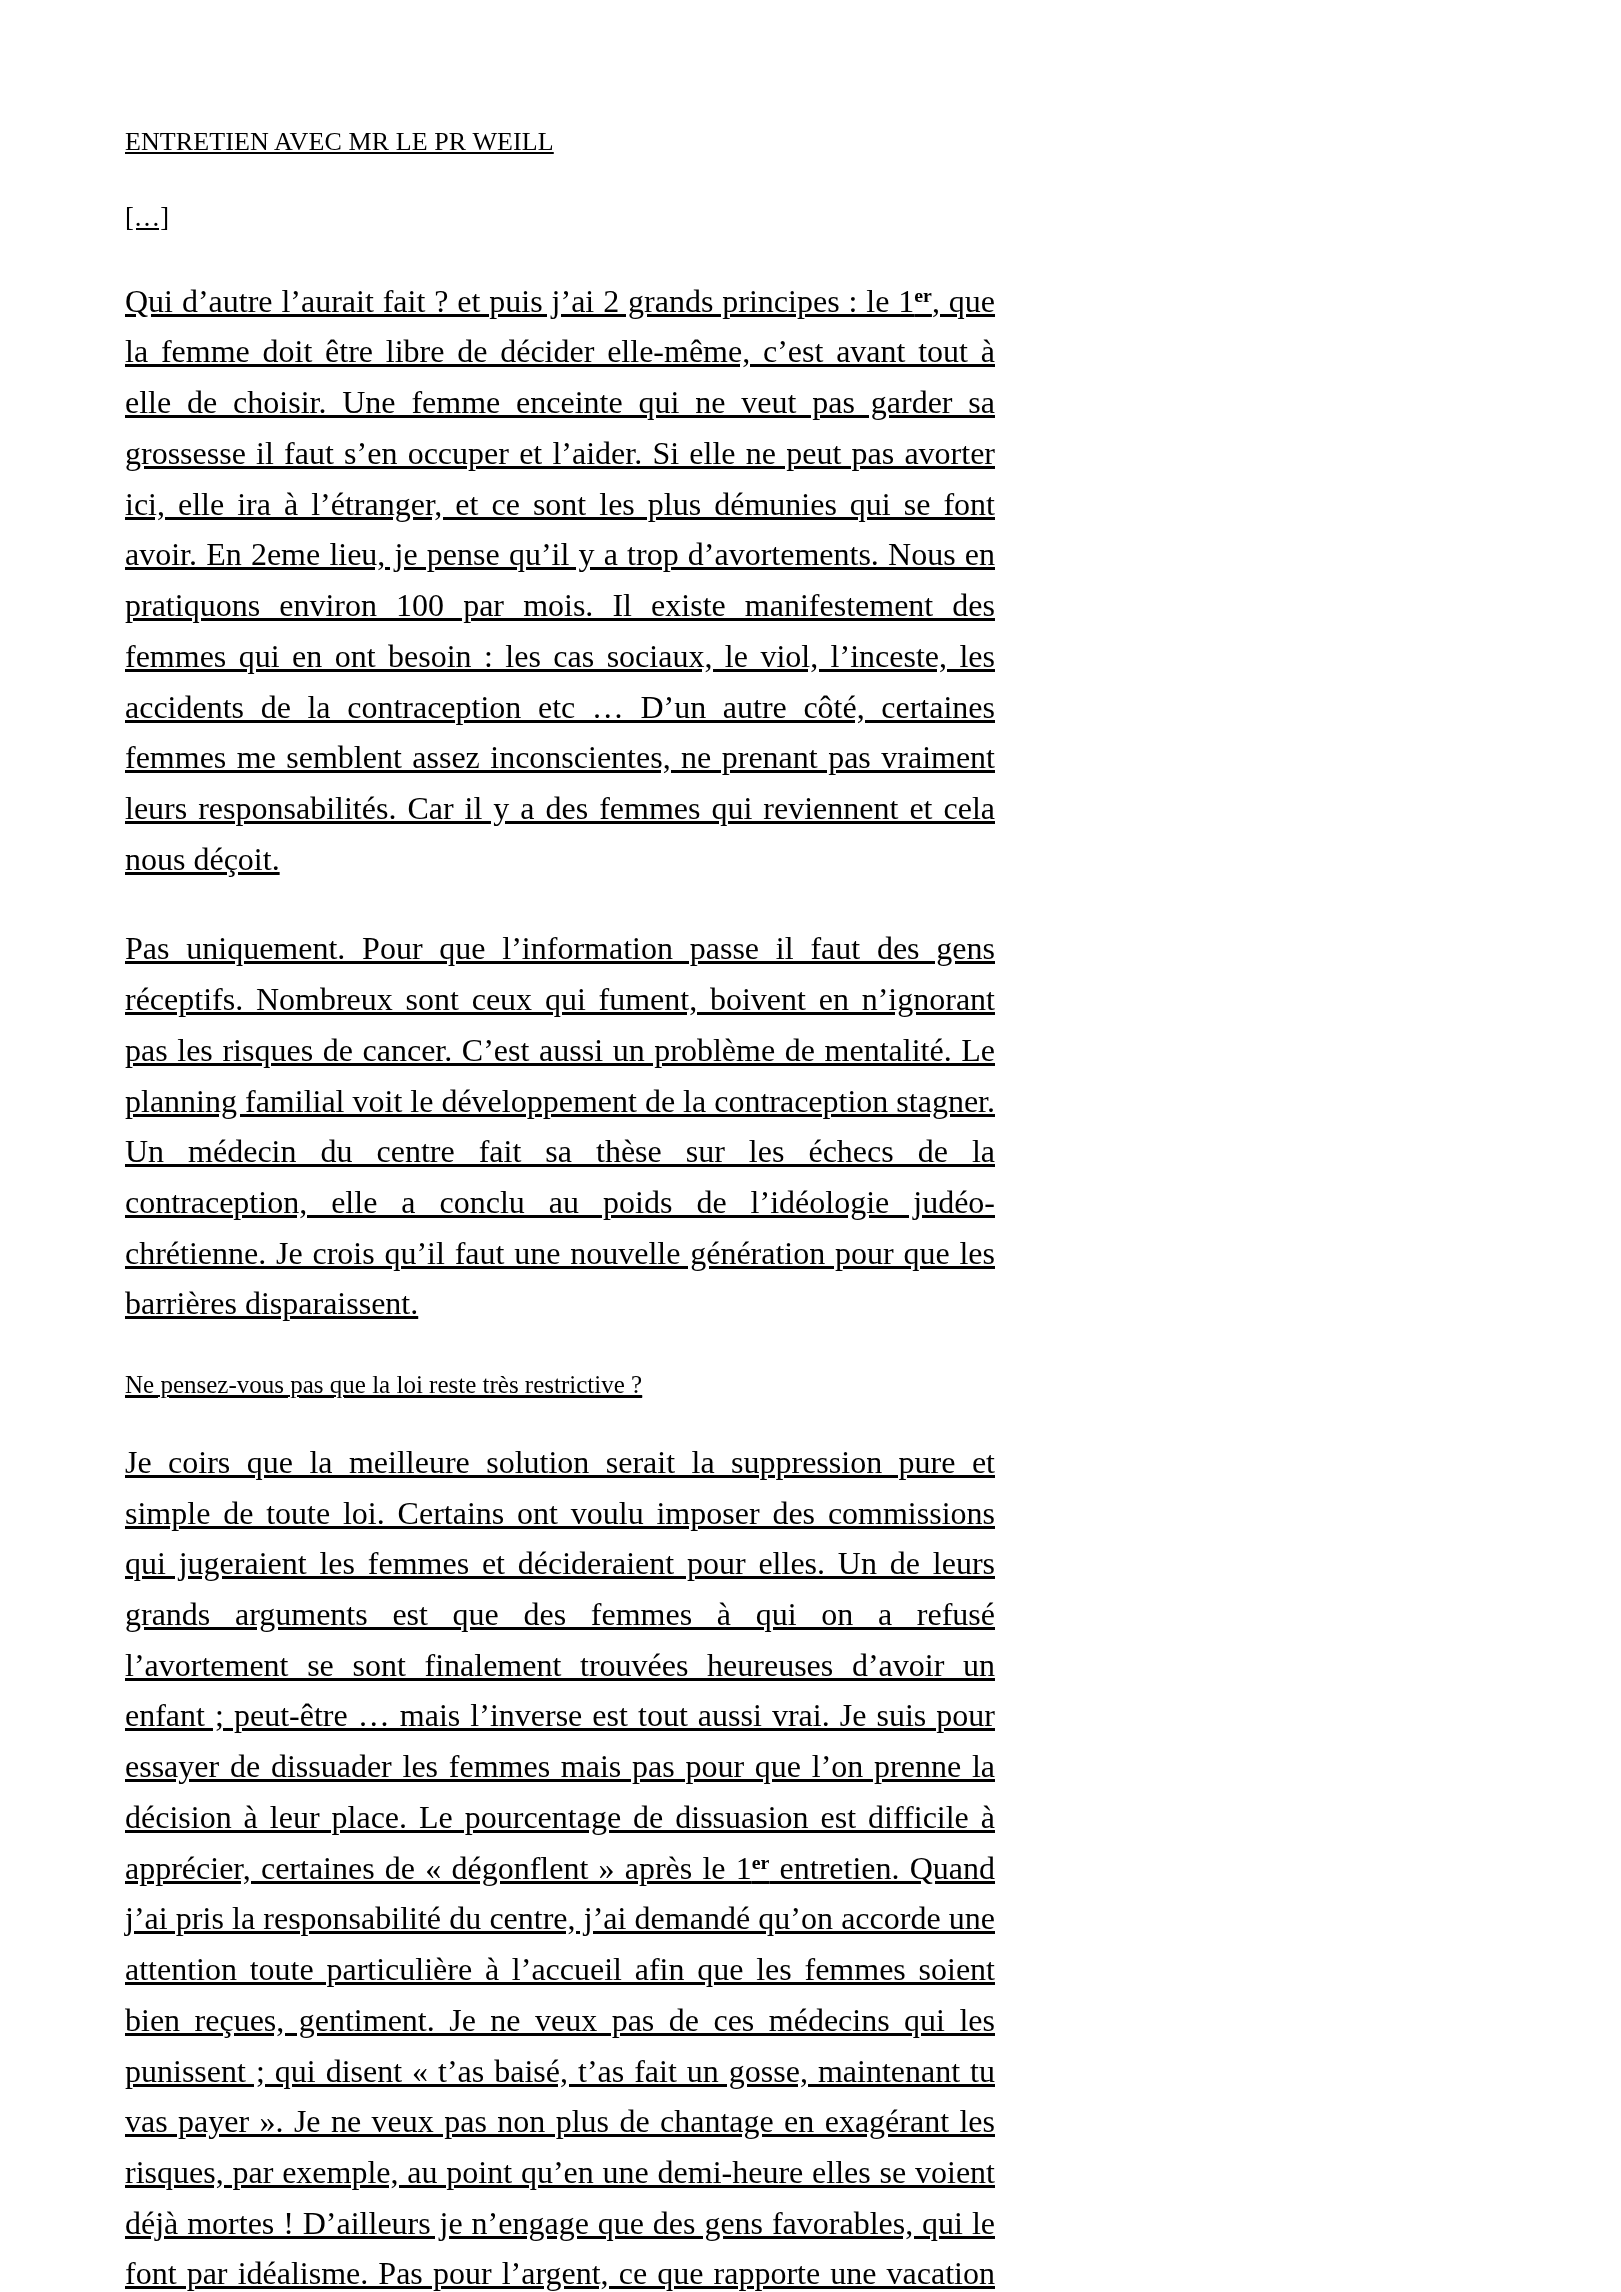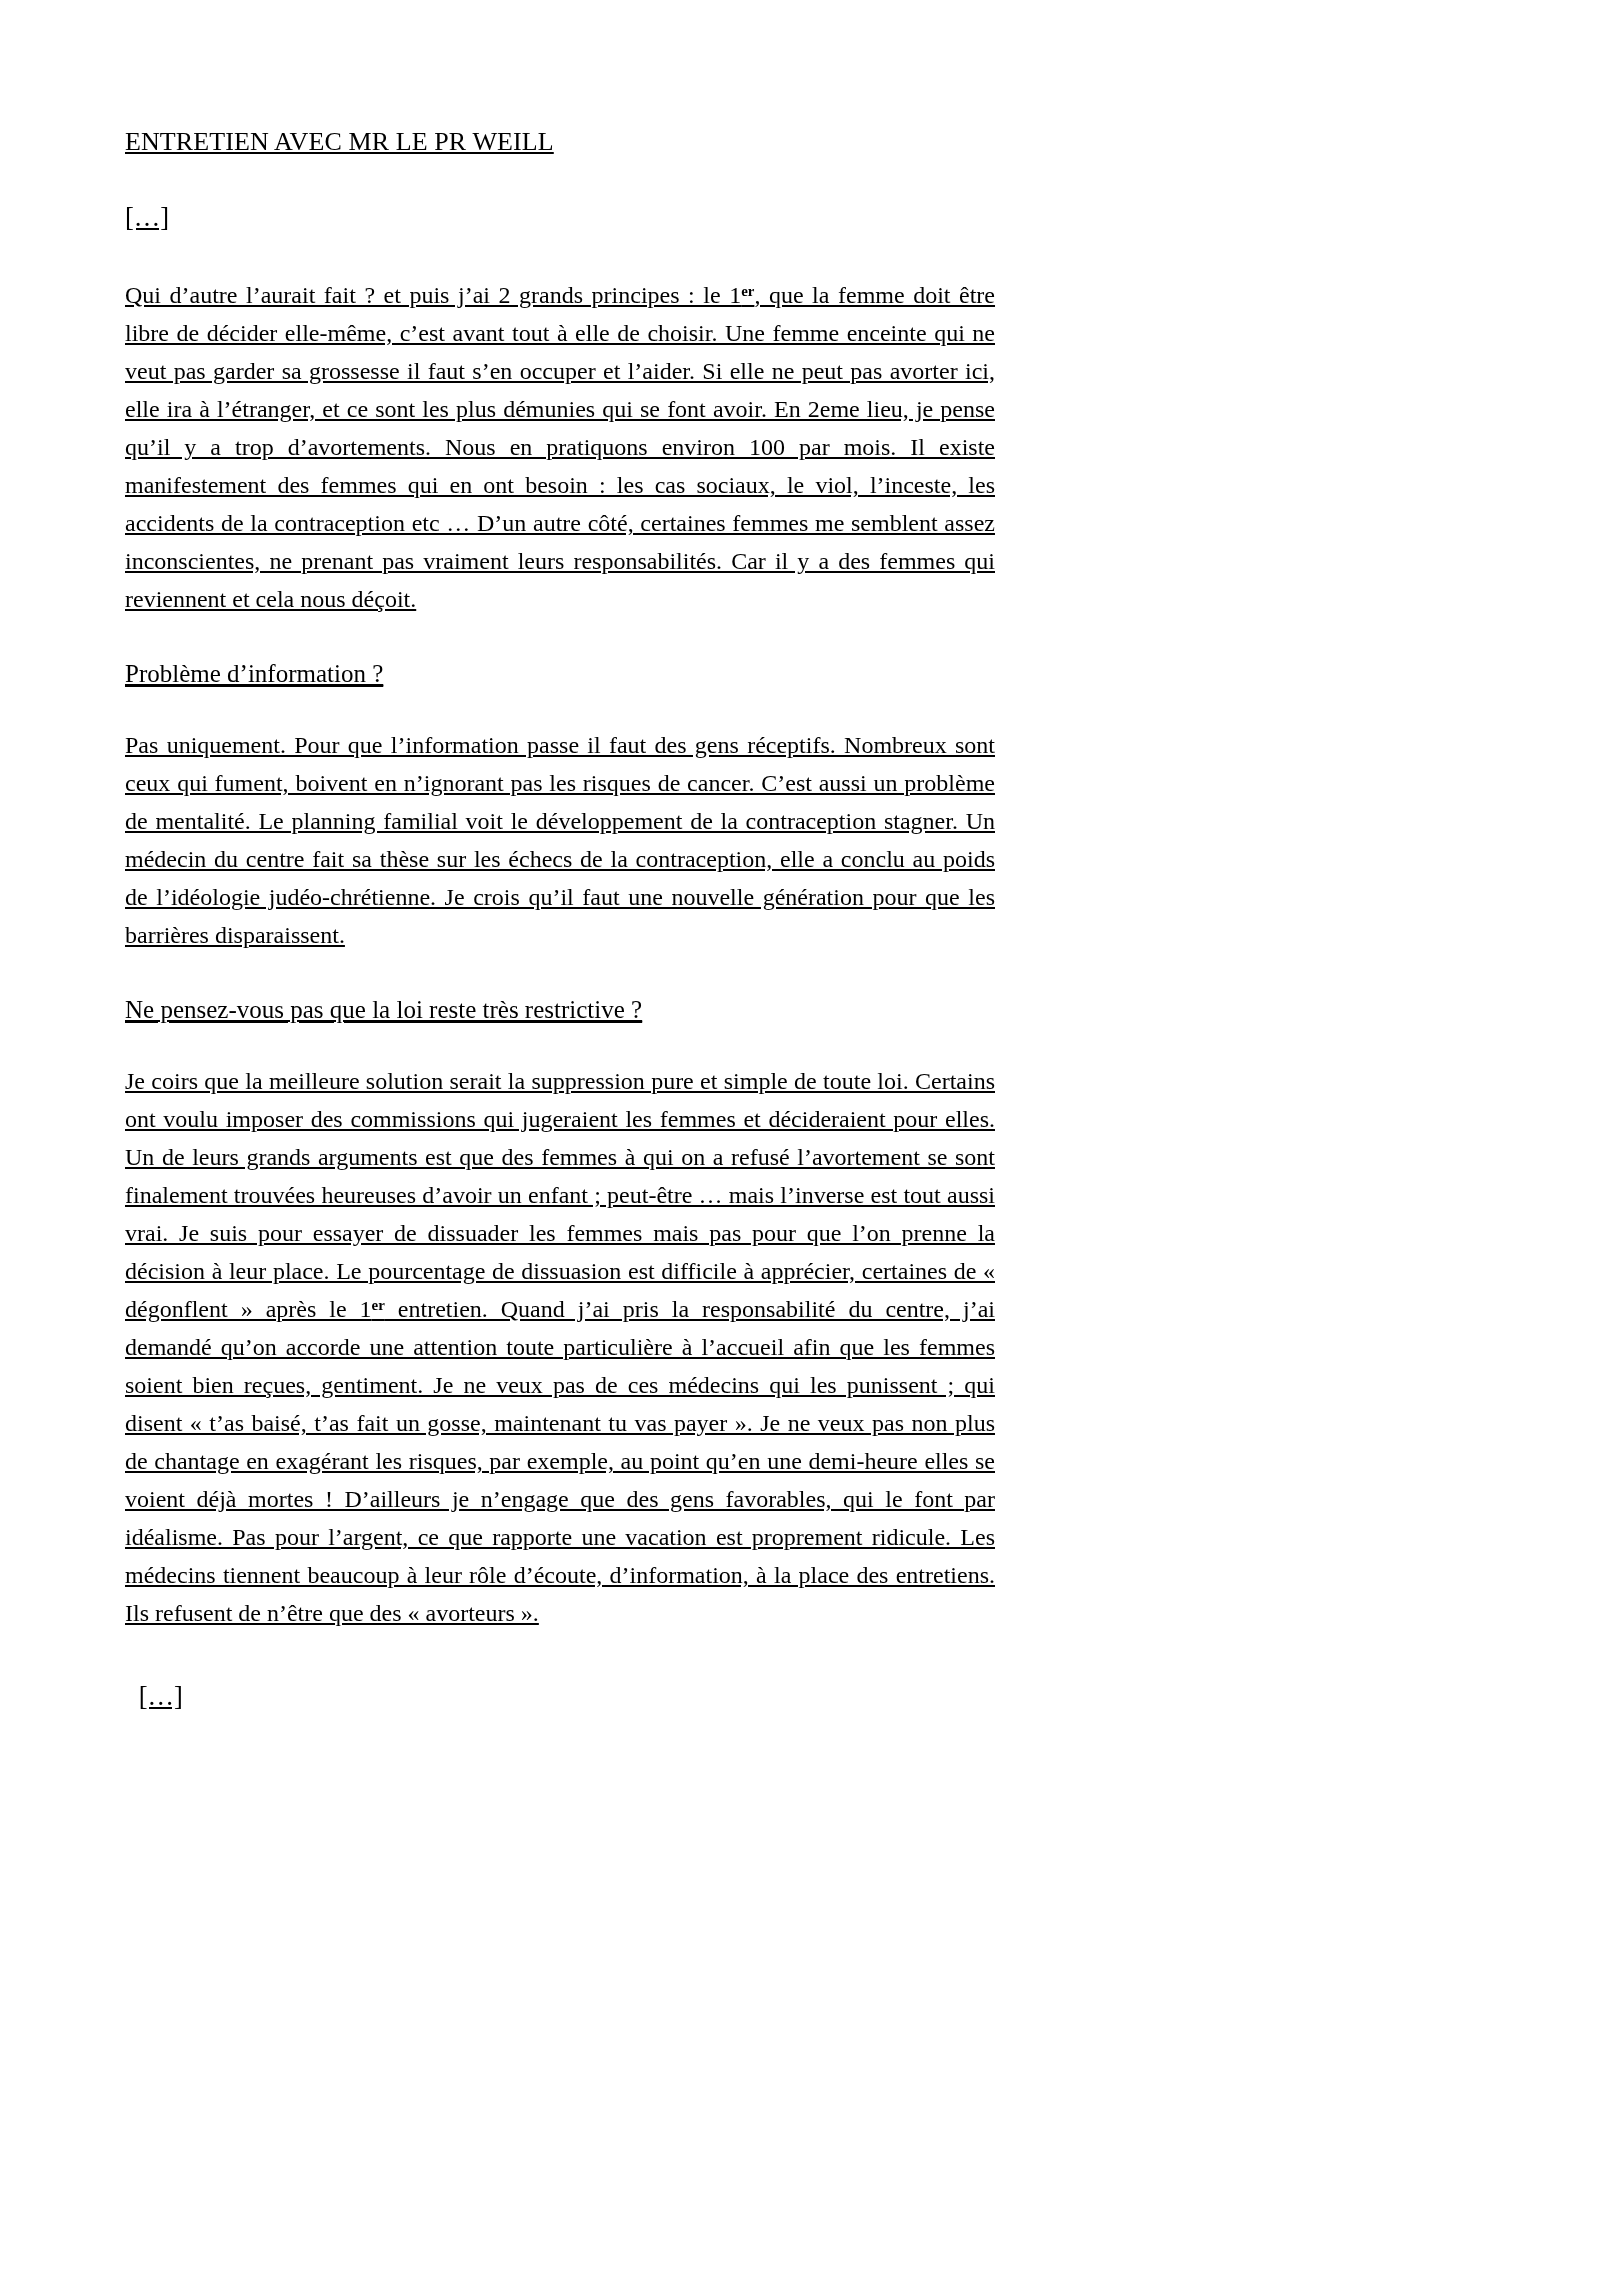"Qui d’autre l’aurait fait ?" .para { font-size: 24px -> 32px }
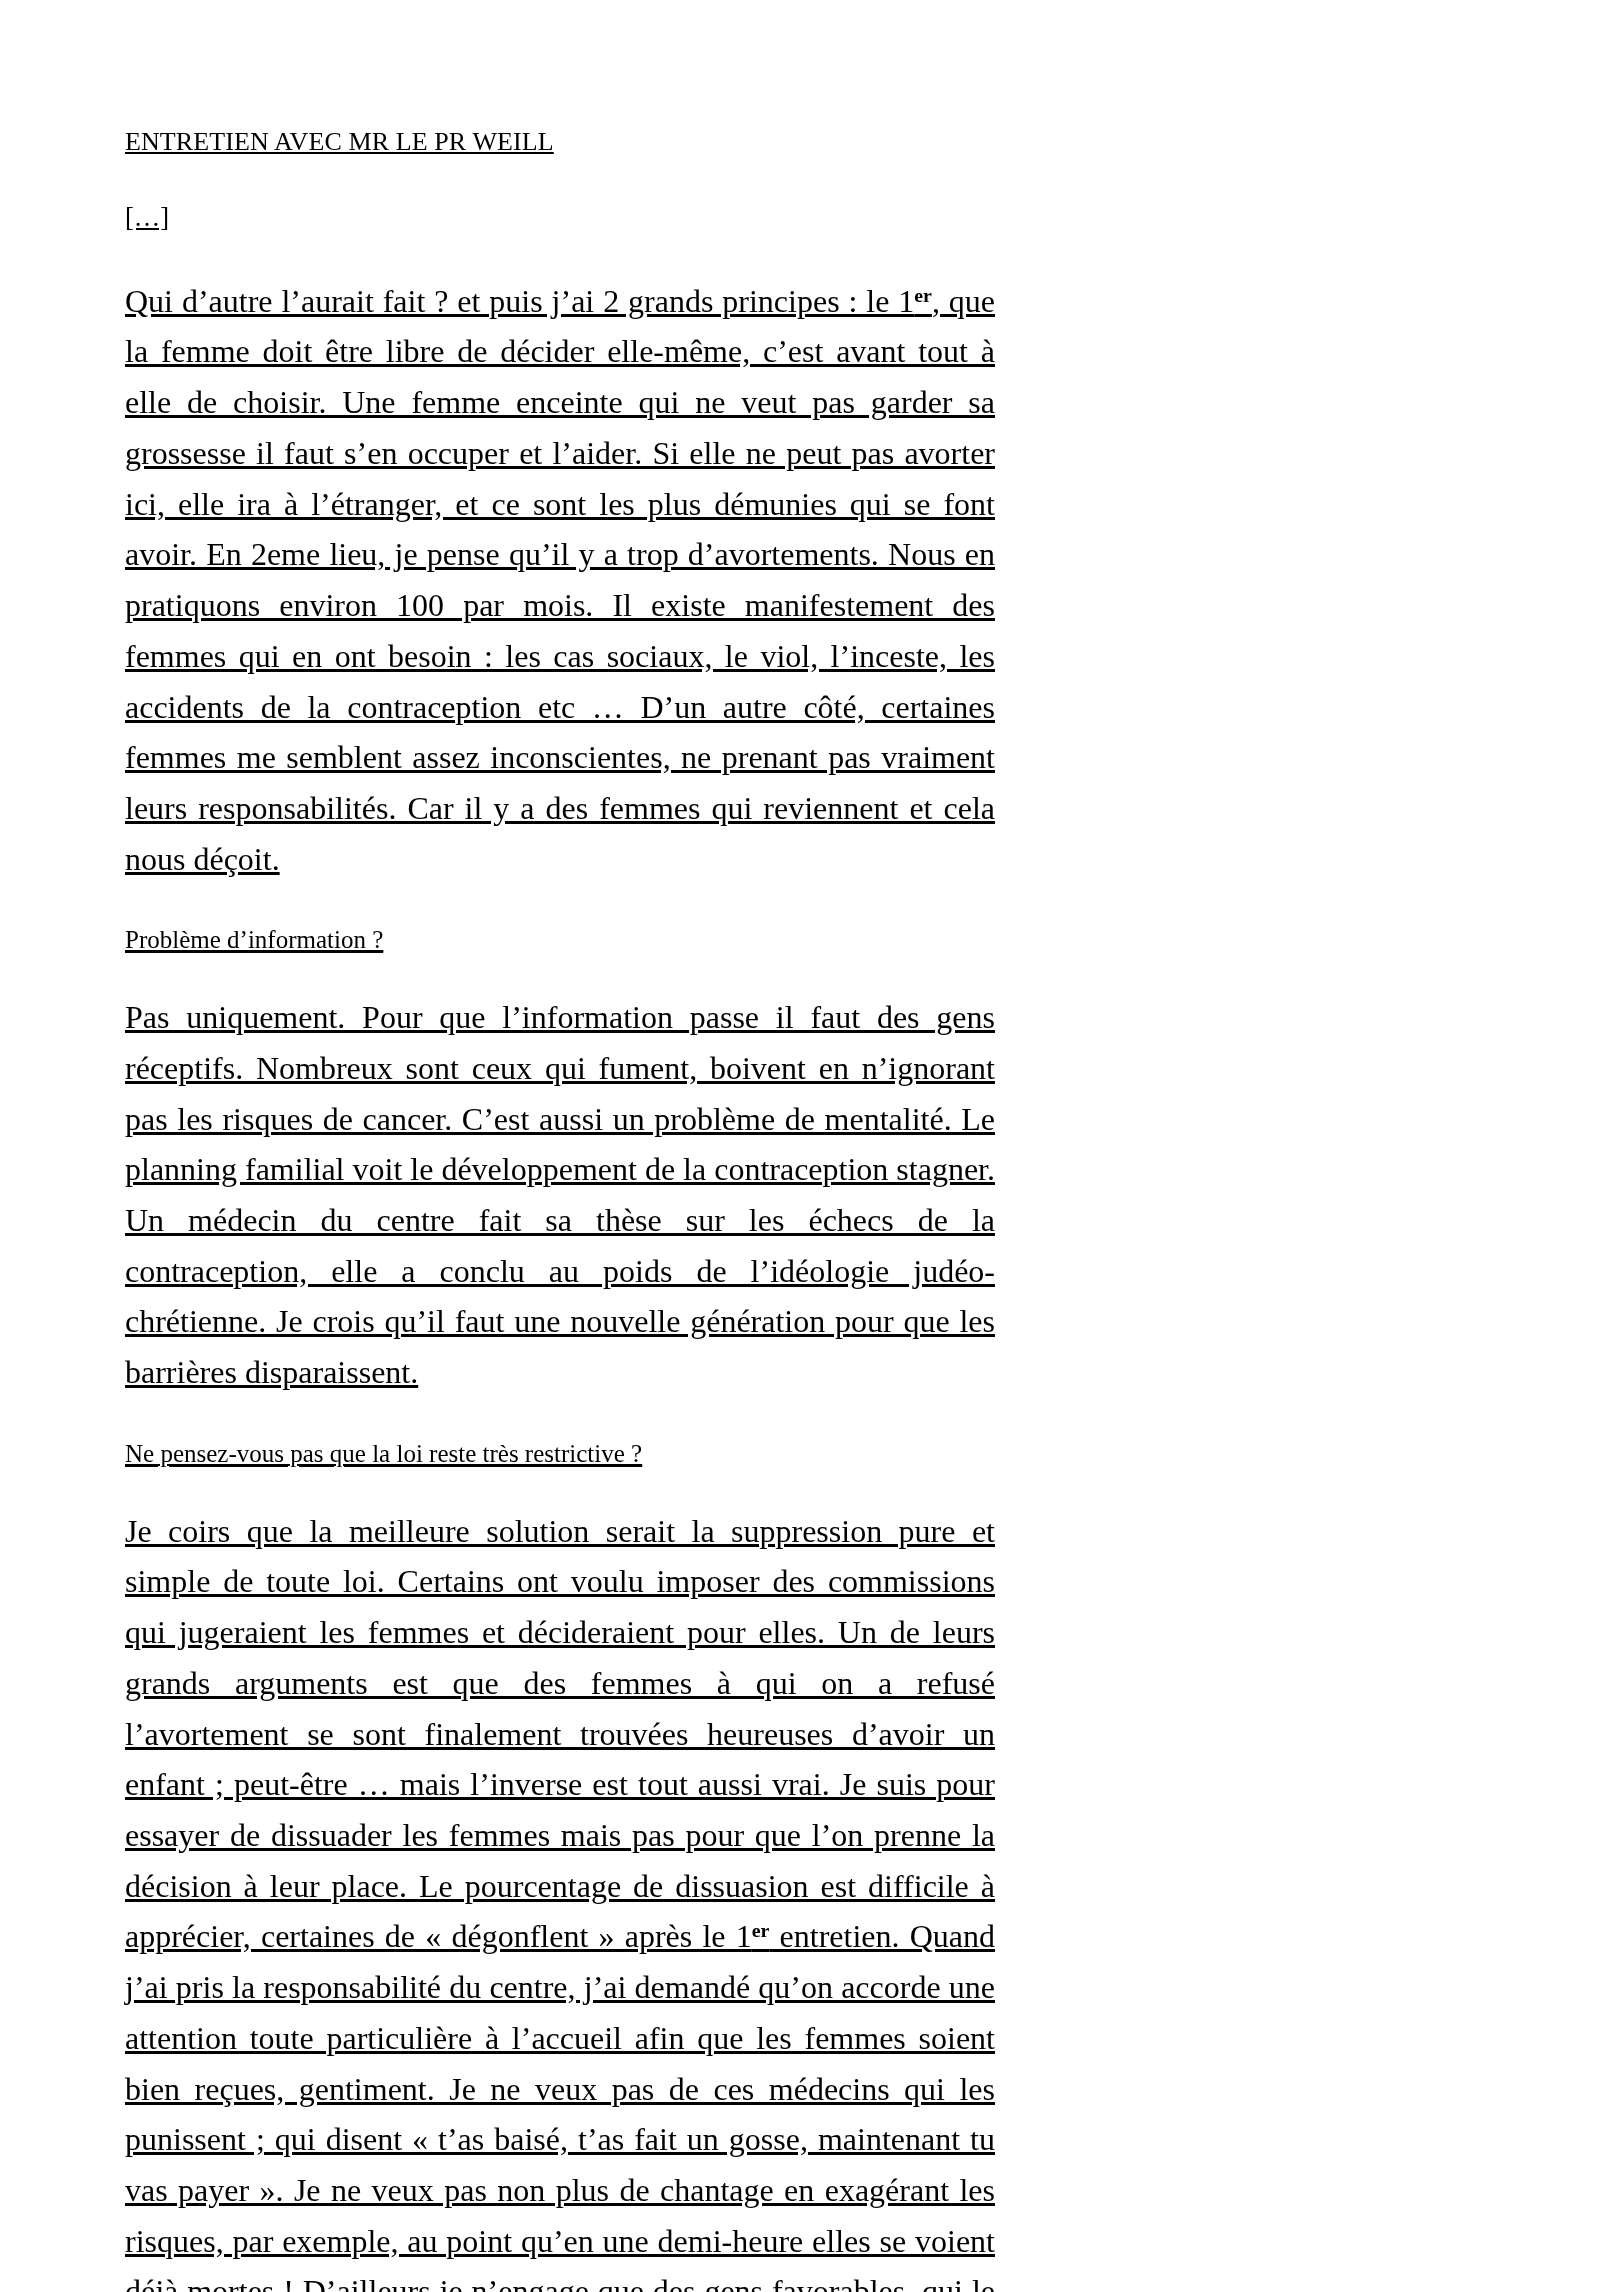"Problème d’information ?" h2.q-heading { html: <h2><span>Problème d’information ?</span></h2> -> none }
